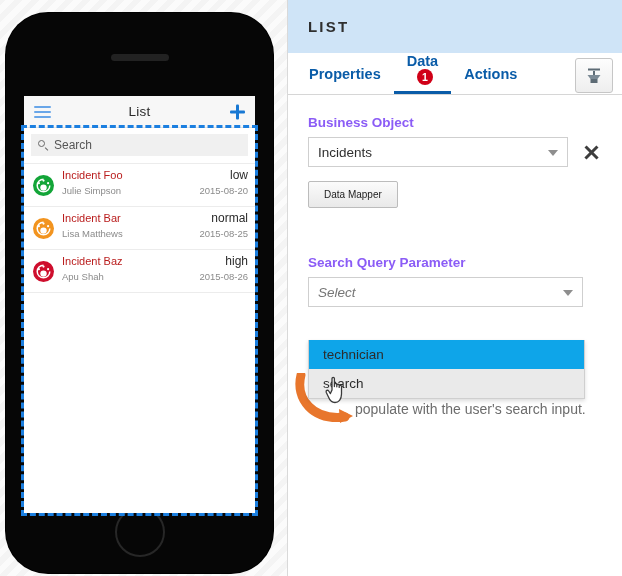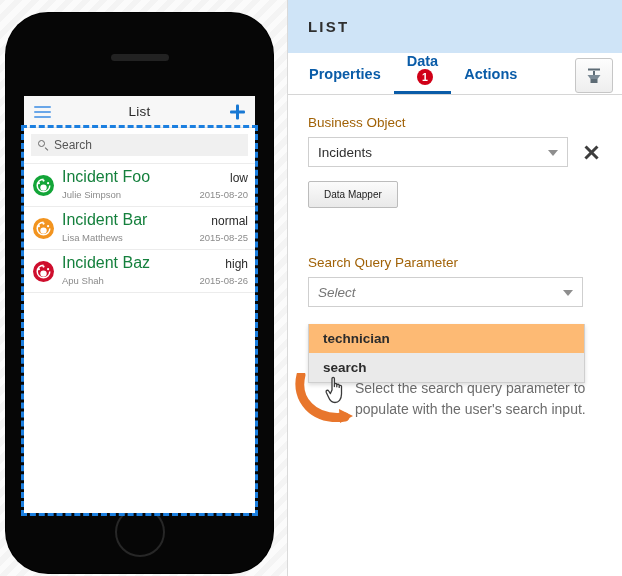"Business Object" .field-label { color: #a16207 -> #8b5cf6; font-weight: none -> bold }
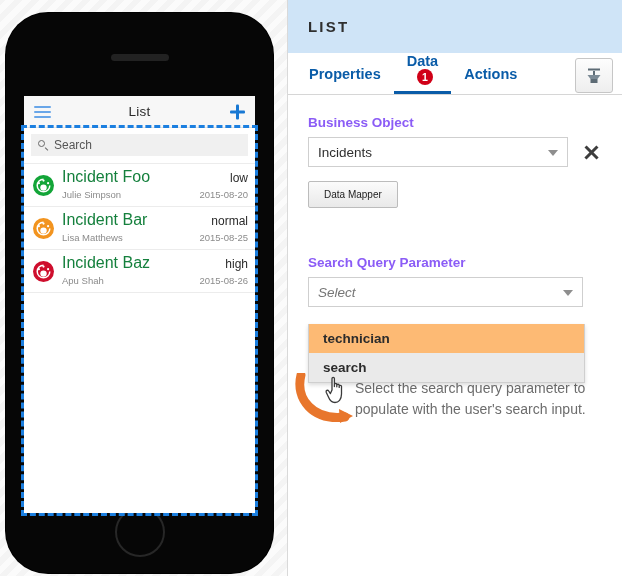"Incident Foo" .row-title { color: #15803d -> #b91c1c; font-size: 16px -> 11px }
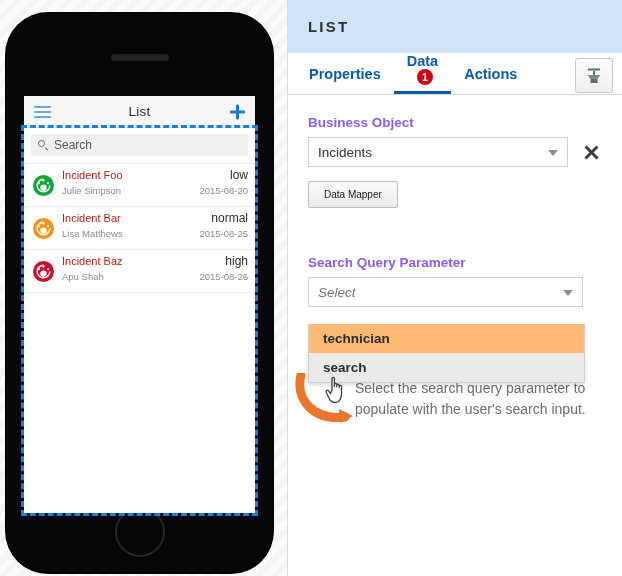"technician" #dropdown-list { background: #fdba74 -> #0ea5e9; font-weight: bold -> none; top: 324px -> 340px }
